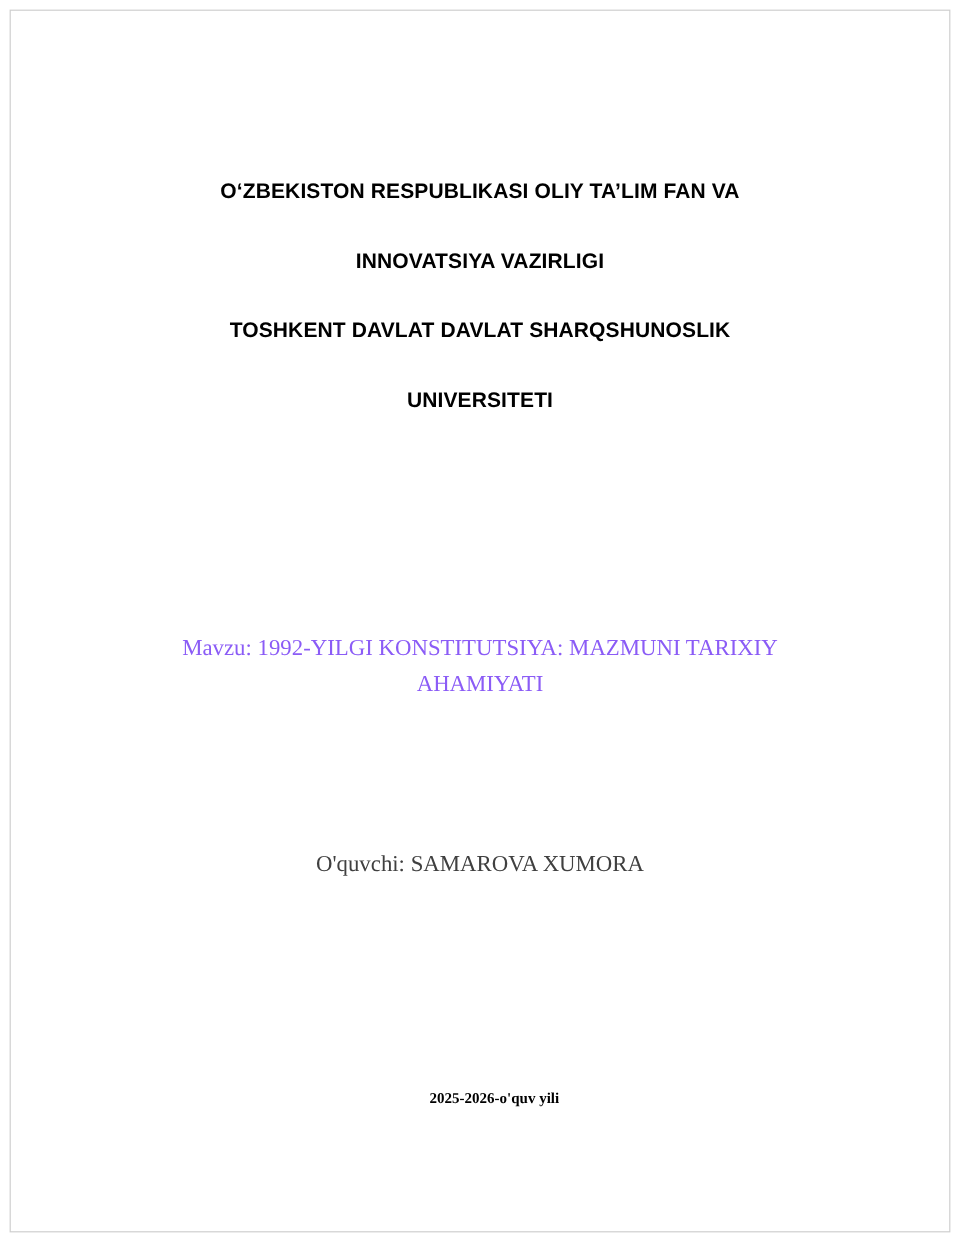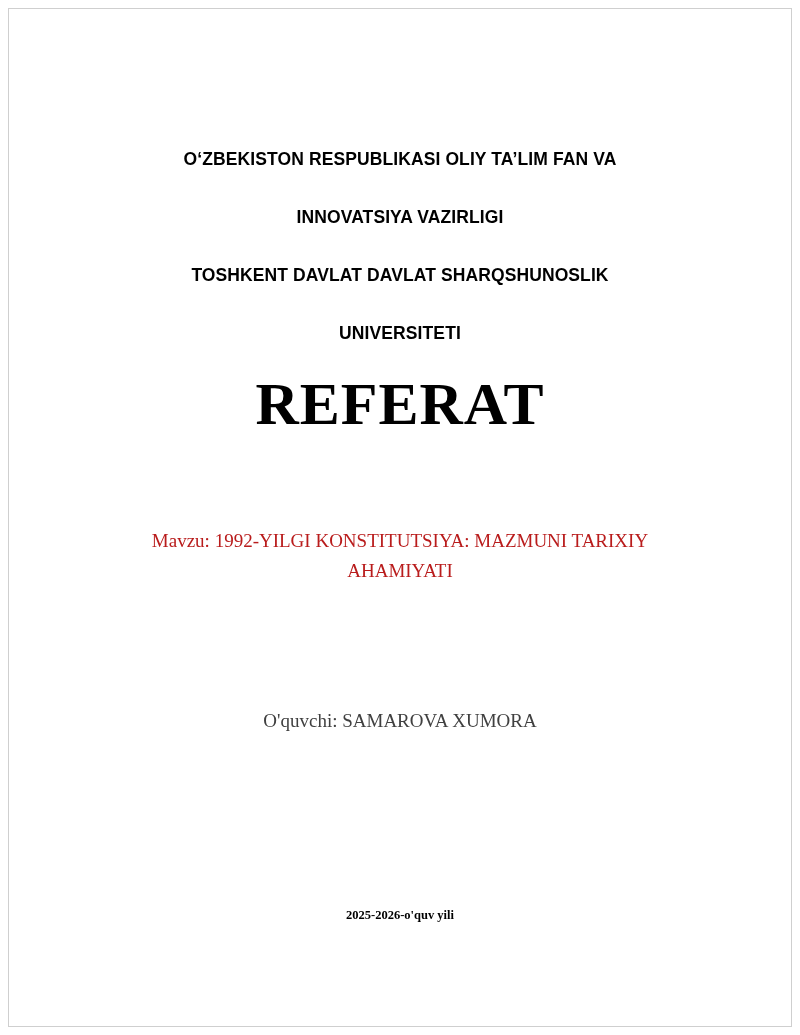"REFERAT" div.title { html: <div>REFERAT</div> -> none }
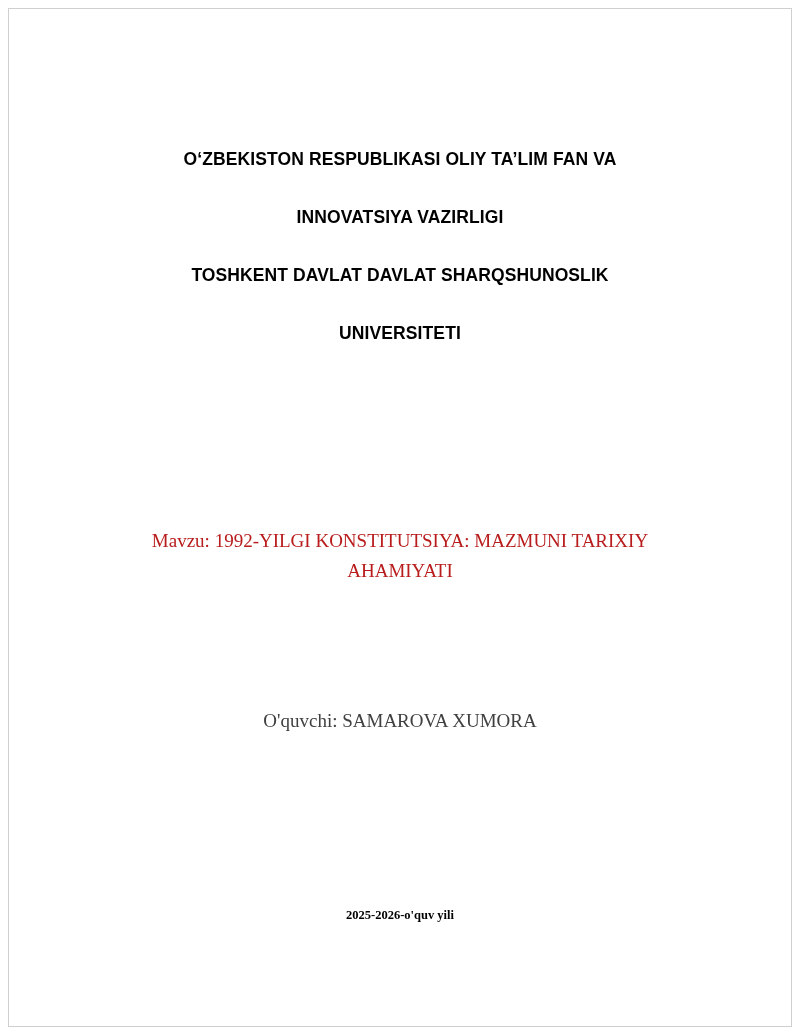"Mavzu: 1992-YILGI KONSTITUTSIYA: MAZMUNI" .subject { color: #b91c1c -> #8b5cf6 }
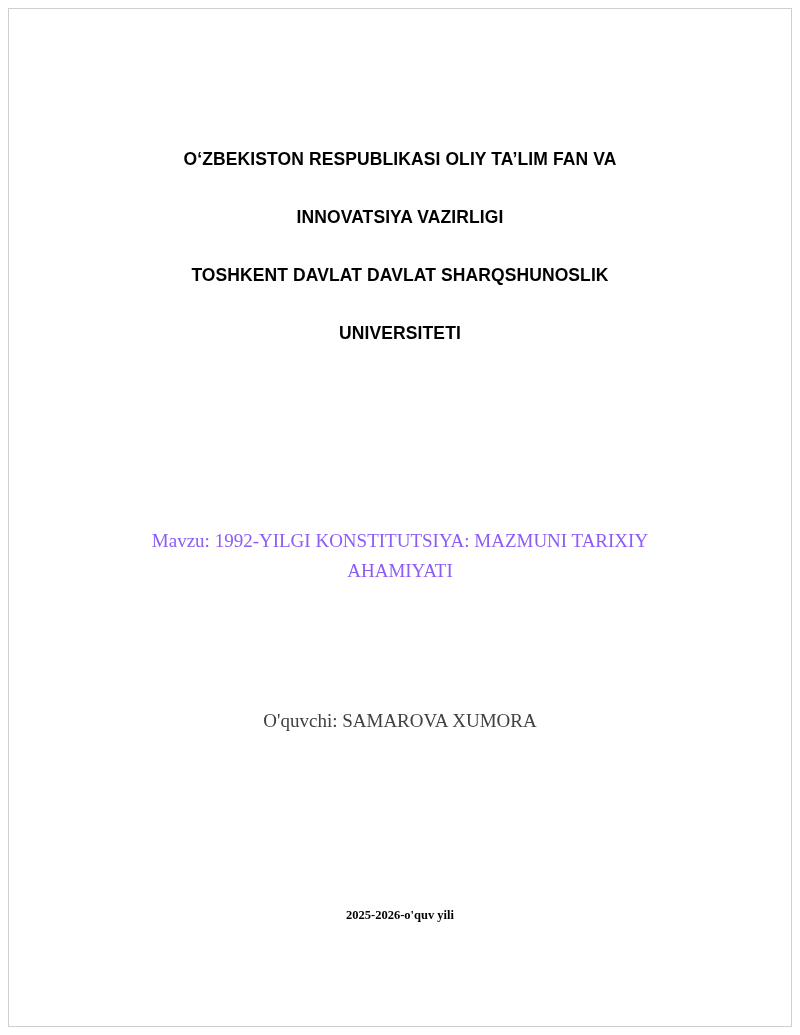"2025-2026-o'quv yili" .footer { left: 0 -> 12px }
